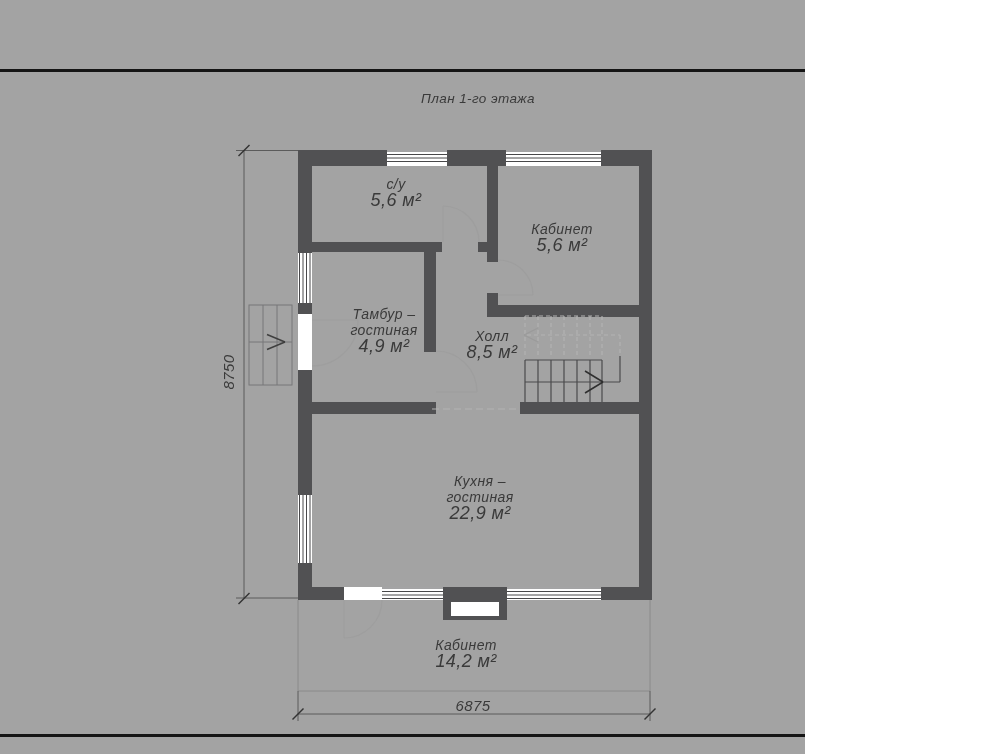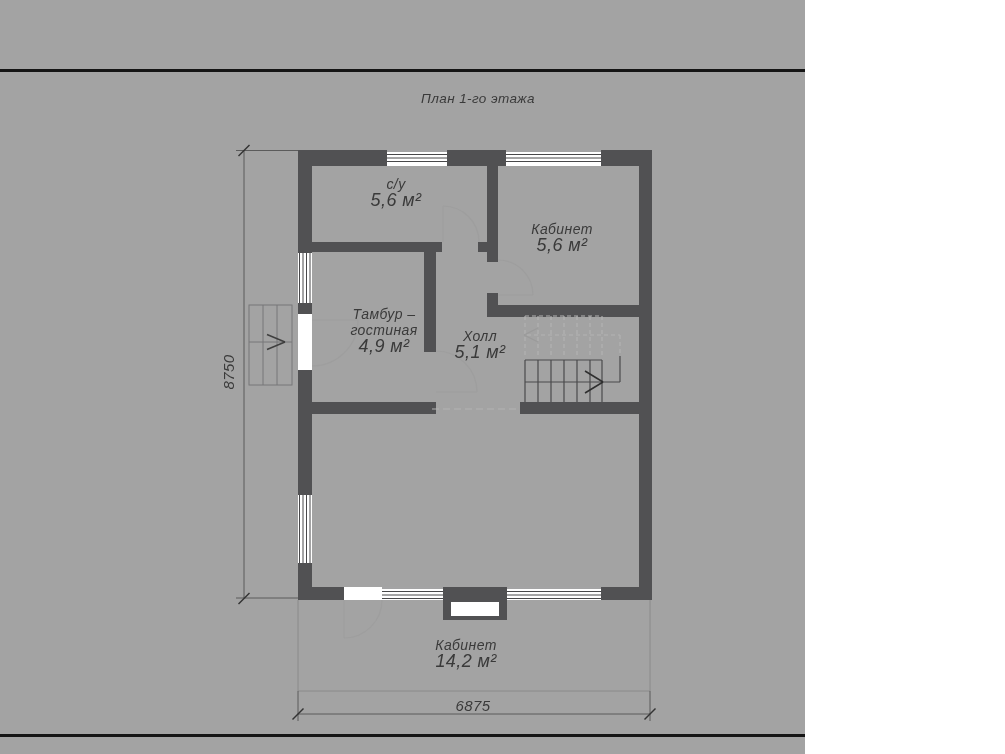"Холл" div.lbl { left: 480px -> 492px }
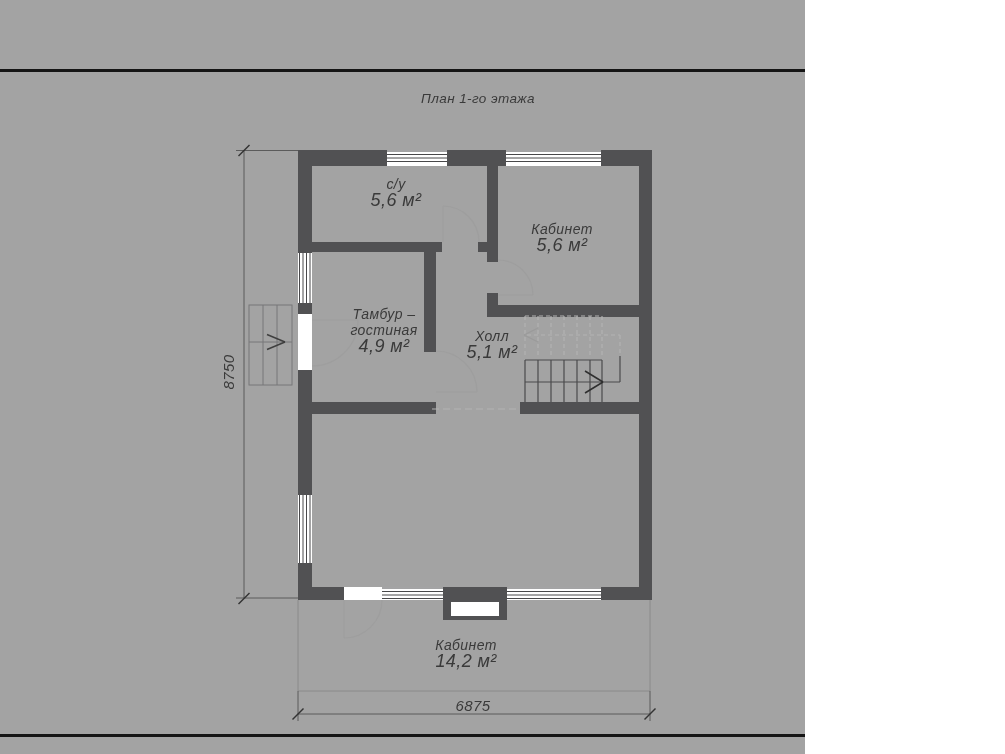"5,1 м²" span.room-area { text: 5,1 -> 8,5 }
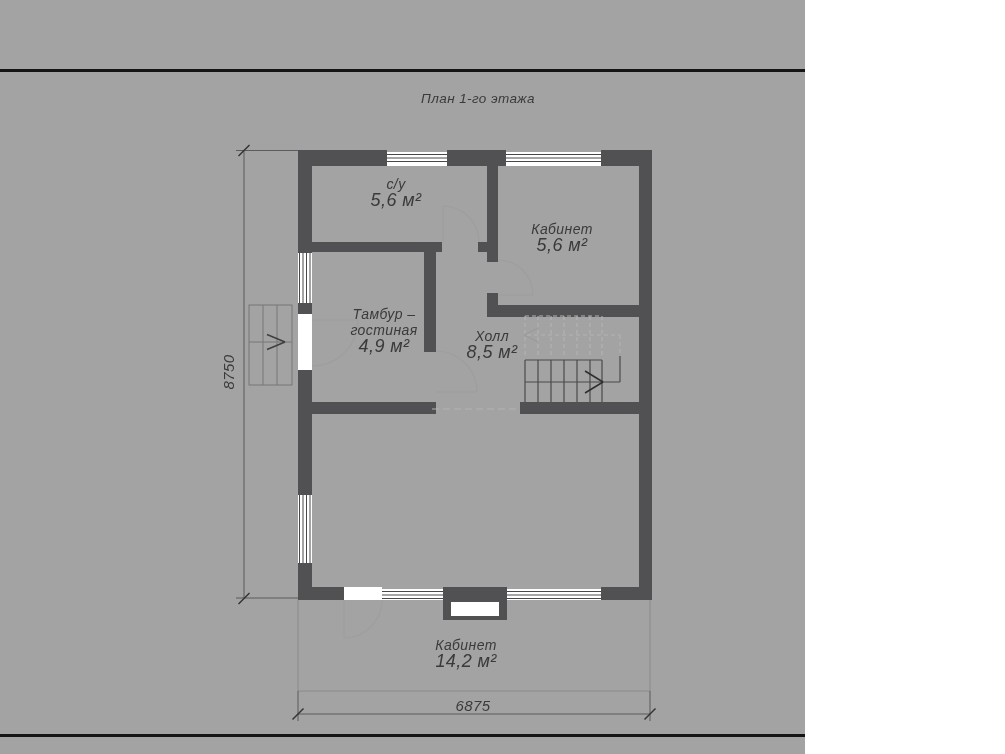"Кухня –" div.lbl { html: none -> <div> <span>Кухня –</span> <span>гостиная</span> <span>22,9 м²</span> </div> }
